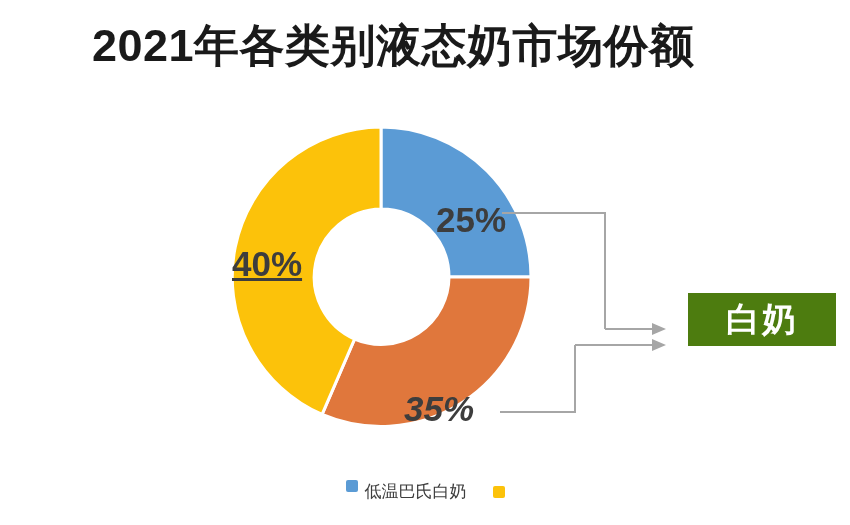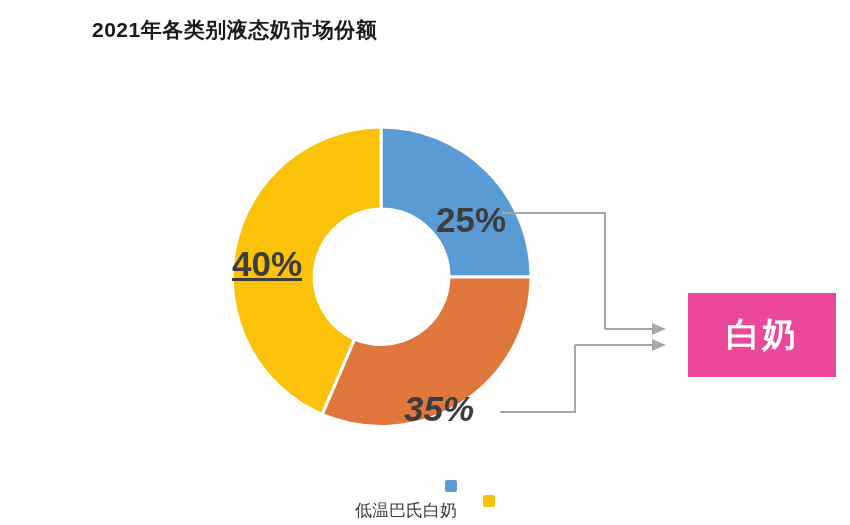"2021年各类别液态奶市场份额" .chart-title { font-size: 21px -> 45px }
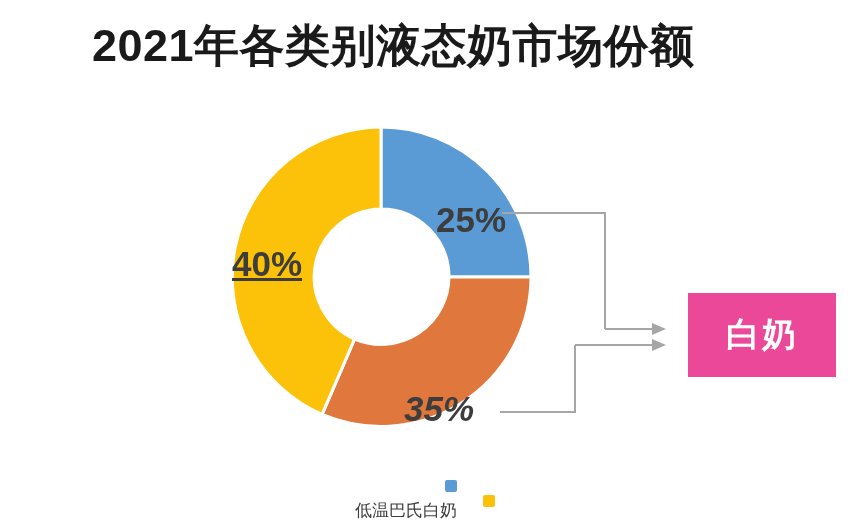"白奶" .badge { background: #ec4899 -> #4d7c0f; height: 84px -> 53px }
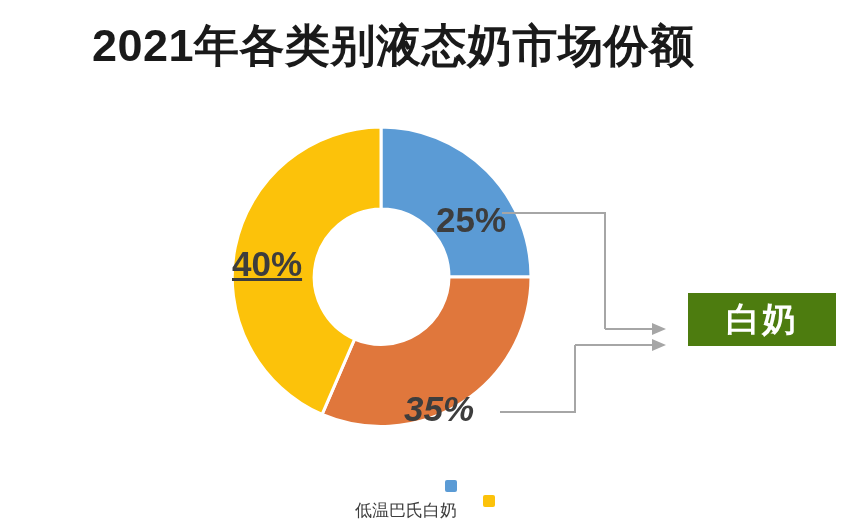"低温巴氏白奶" .legend-item { align-items: flex-end -> flex-start; flex-direction: column -> none }
